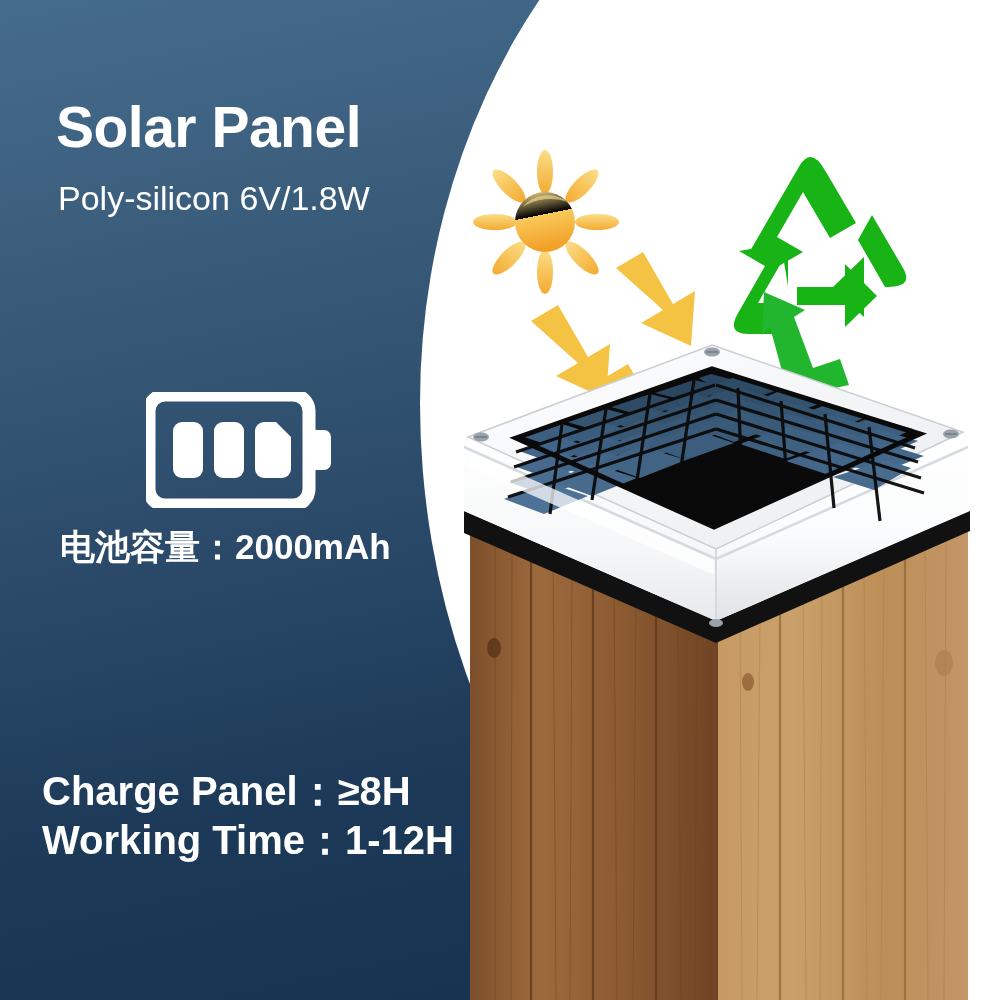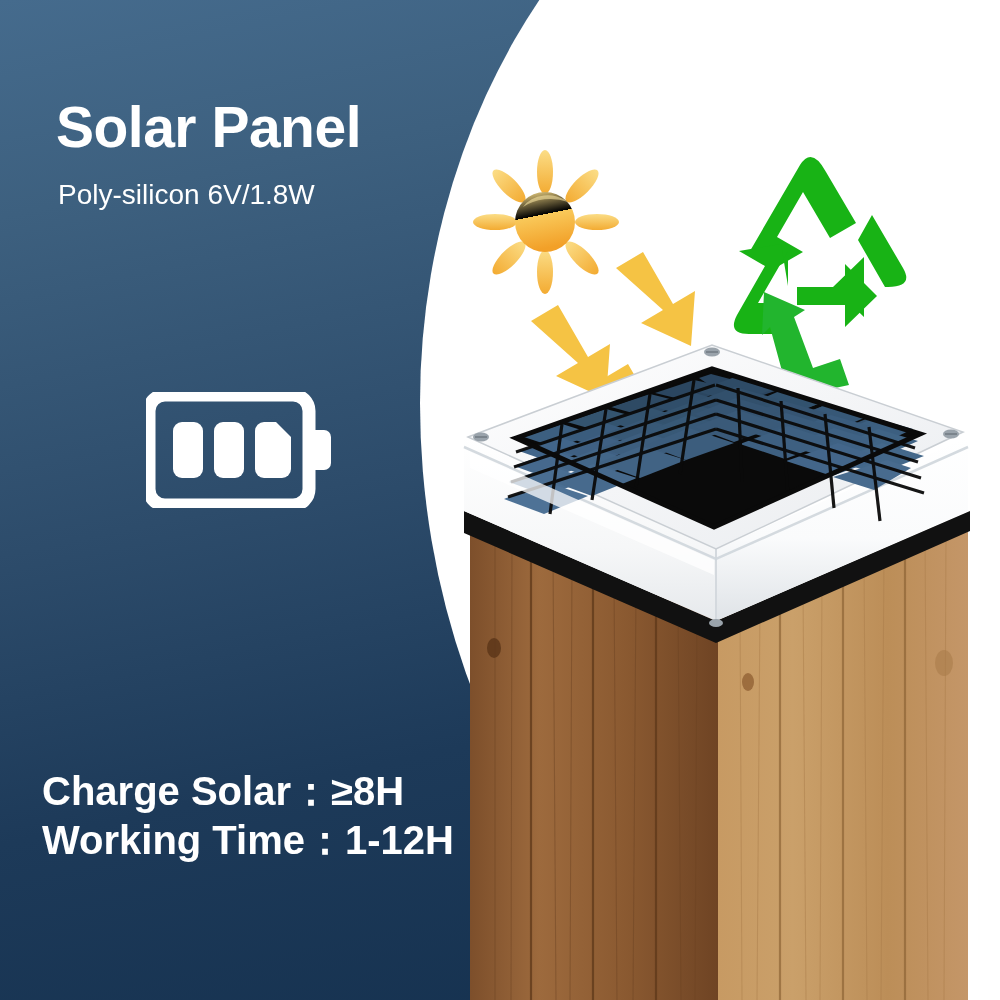"Poly-silicon 6V/1.8W" .subtitle { font-size: 28px -> 34px }
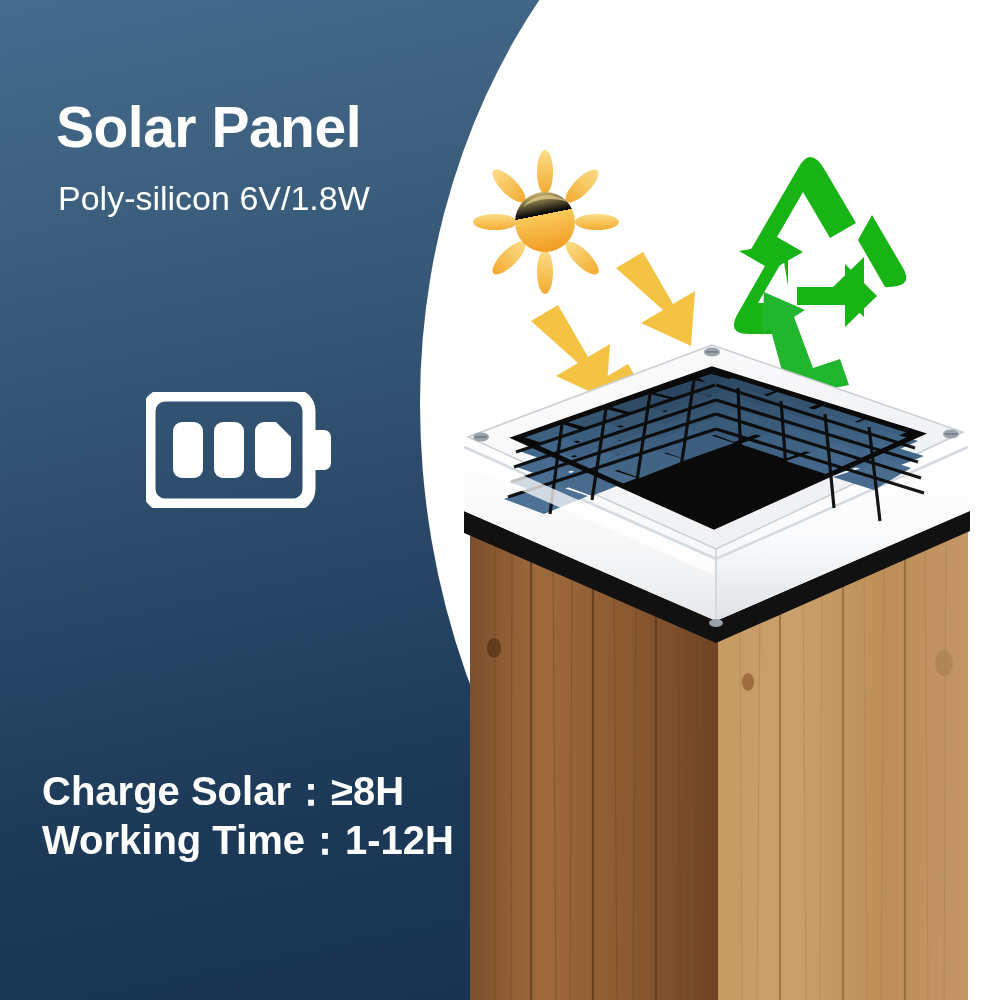"电池容量：2000mAh" div.battery-caption { html: none -> <div>电池容量：2000mAh</div> }
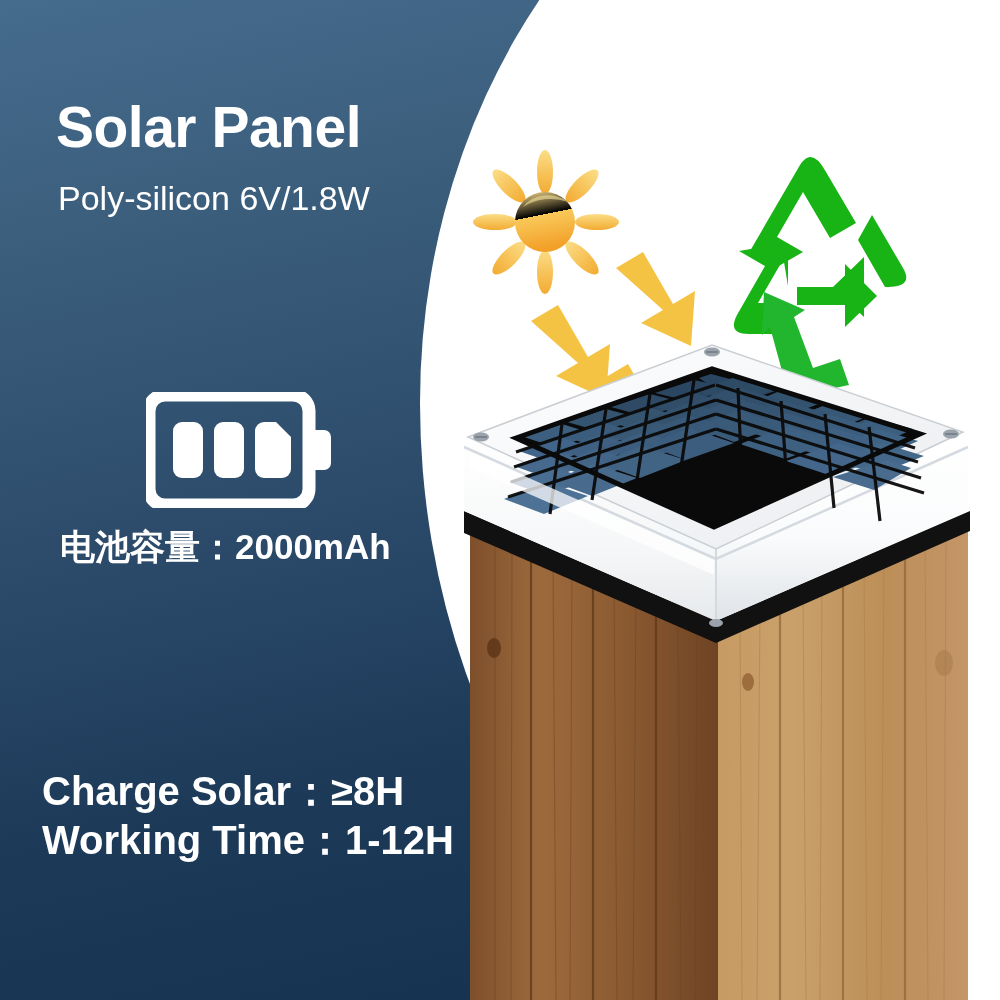"Charge Solar：≥8H" div { text: Solar -> Panel }
